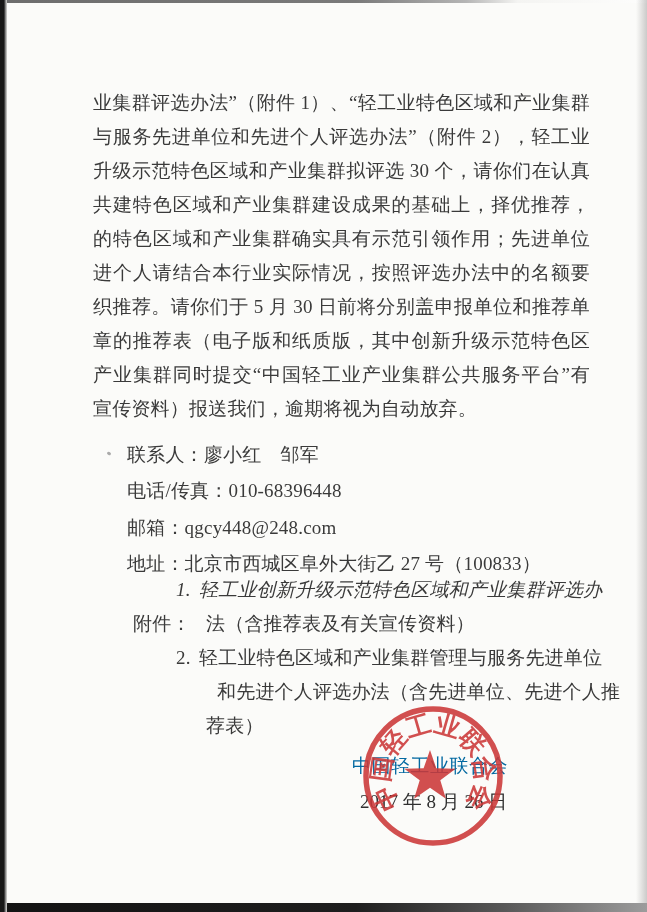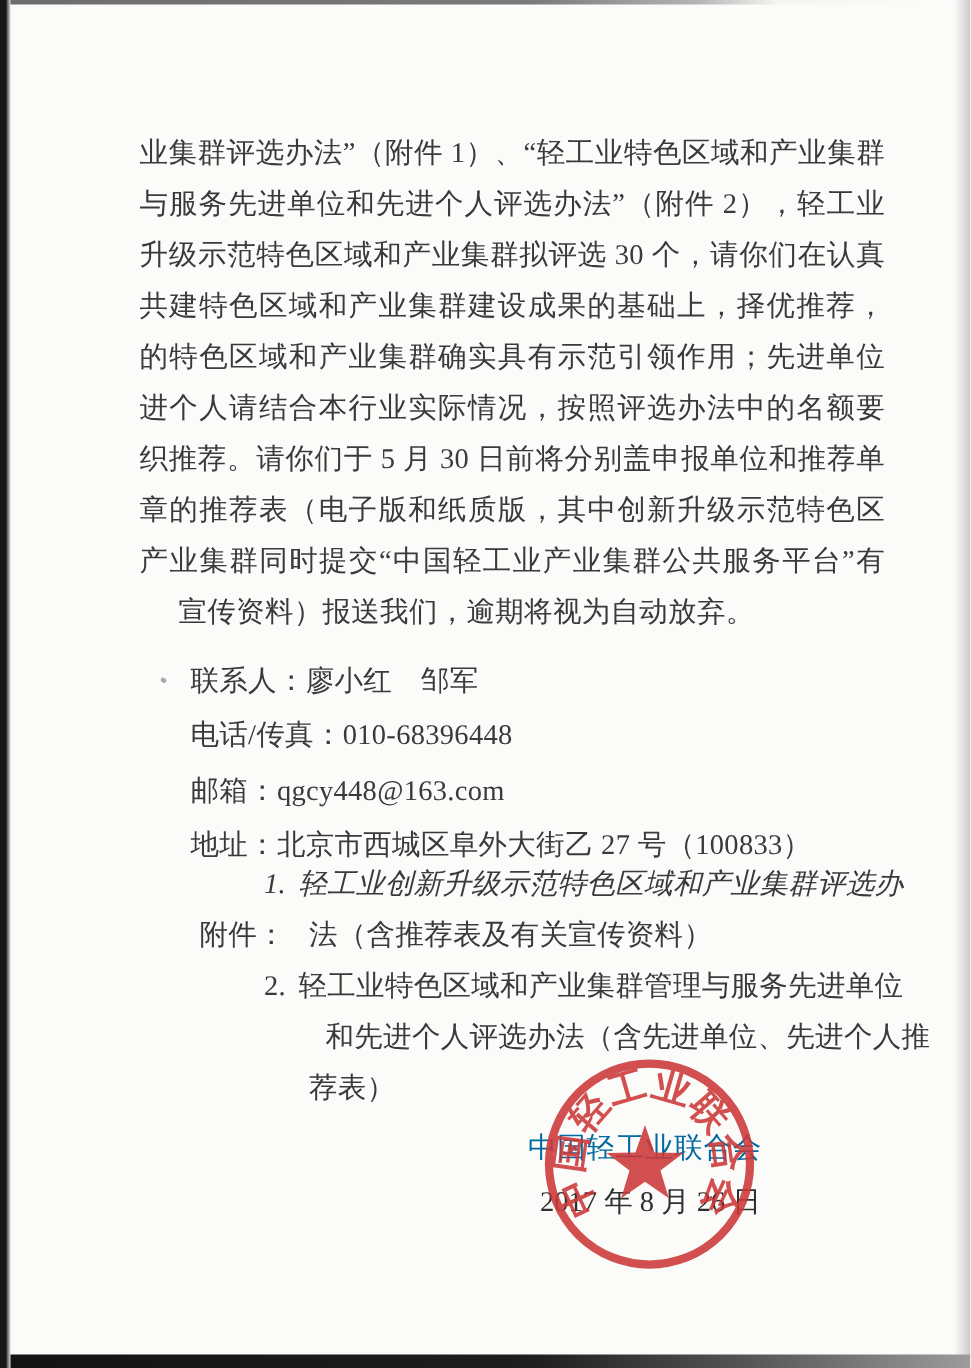"宣传资料）报送我们，逾期将视为自动放弃。" .bline.last { margin-left: 26px -> none }
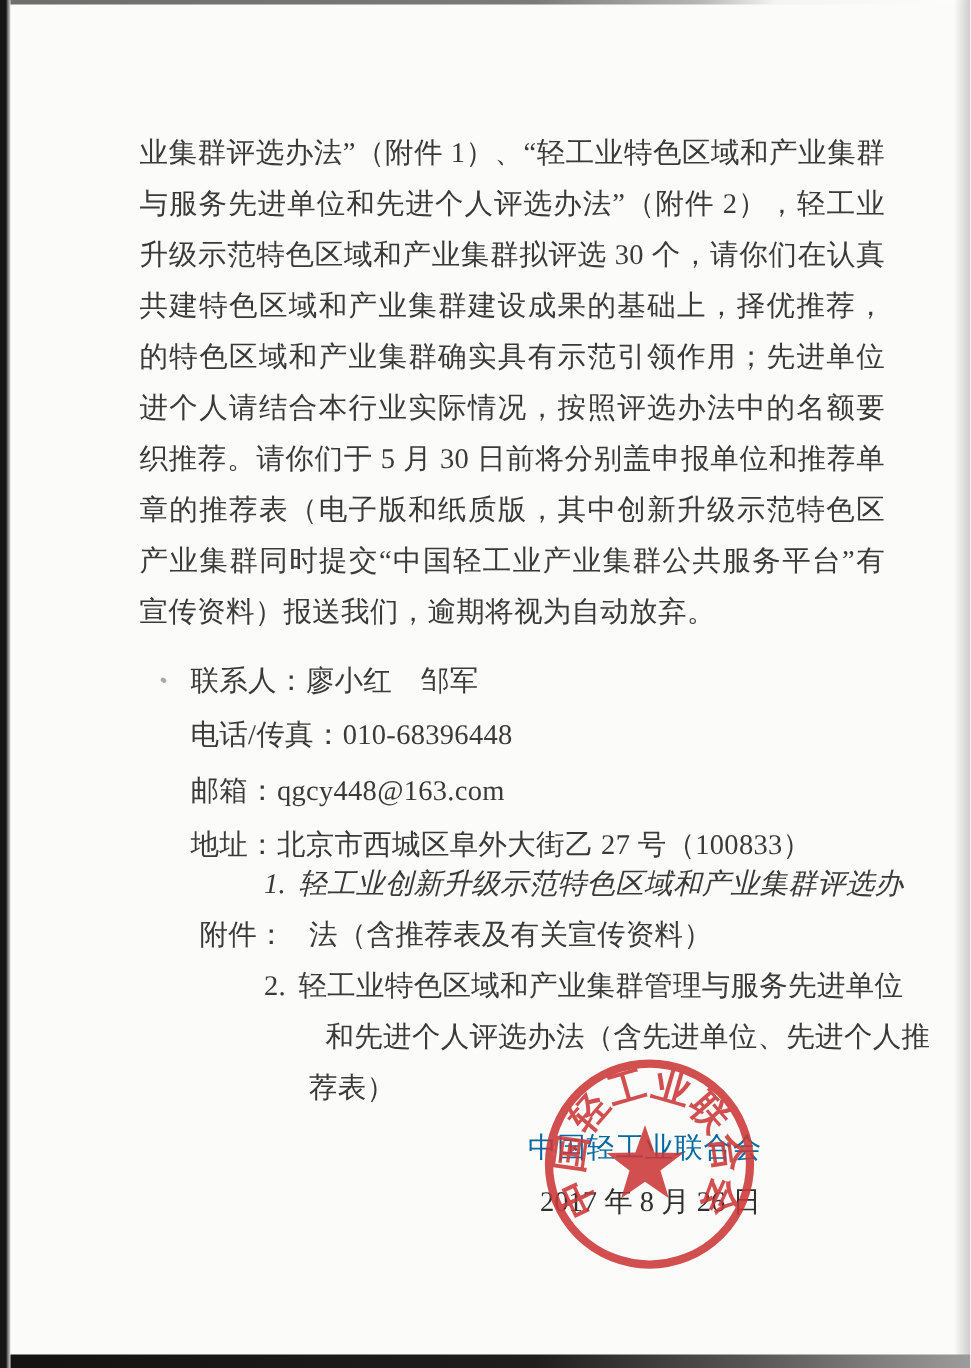"邮箱：qgcy448@163.com" div { text: qgcy448@163.com -> qgcy448@248.com }
